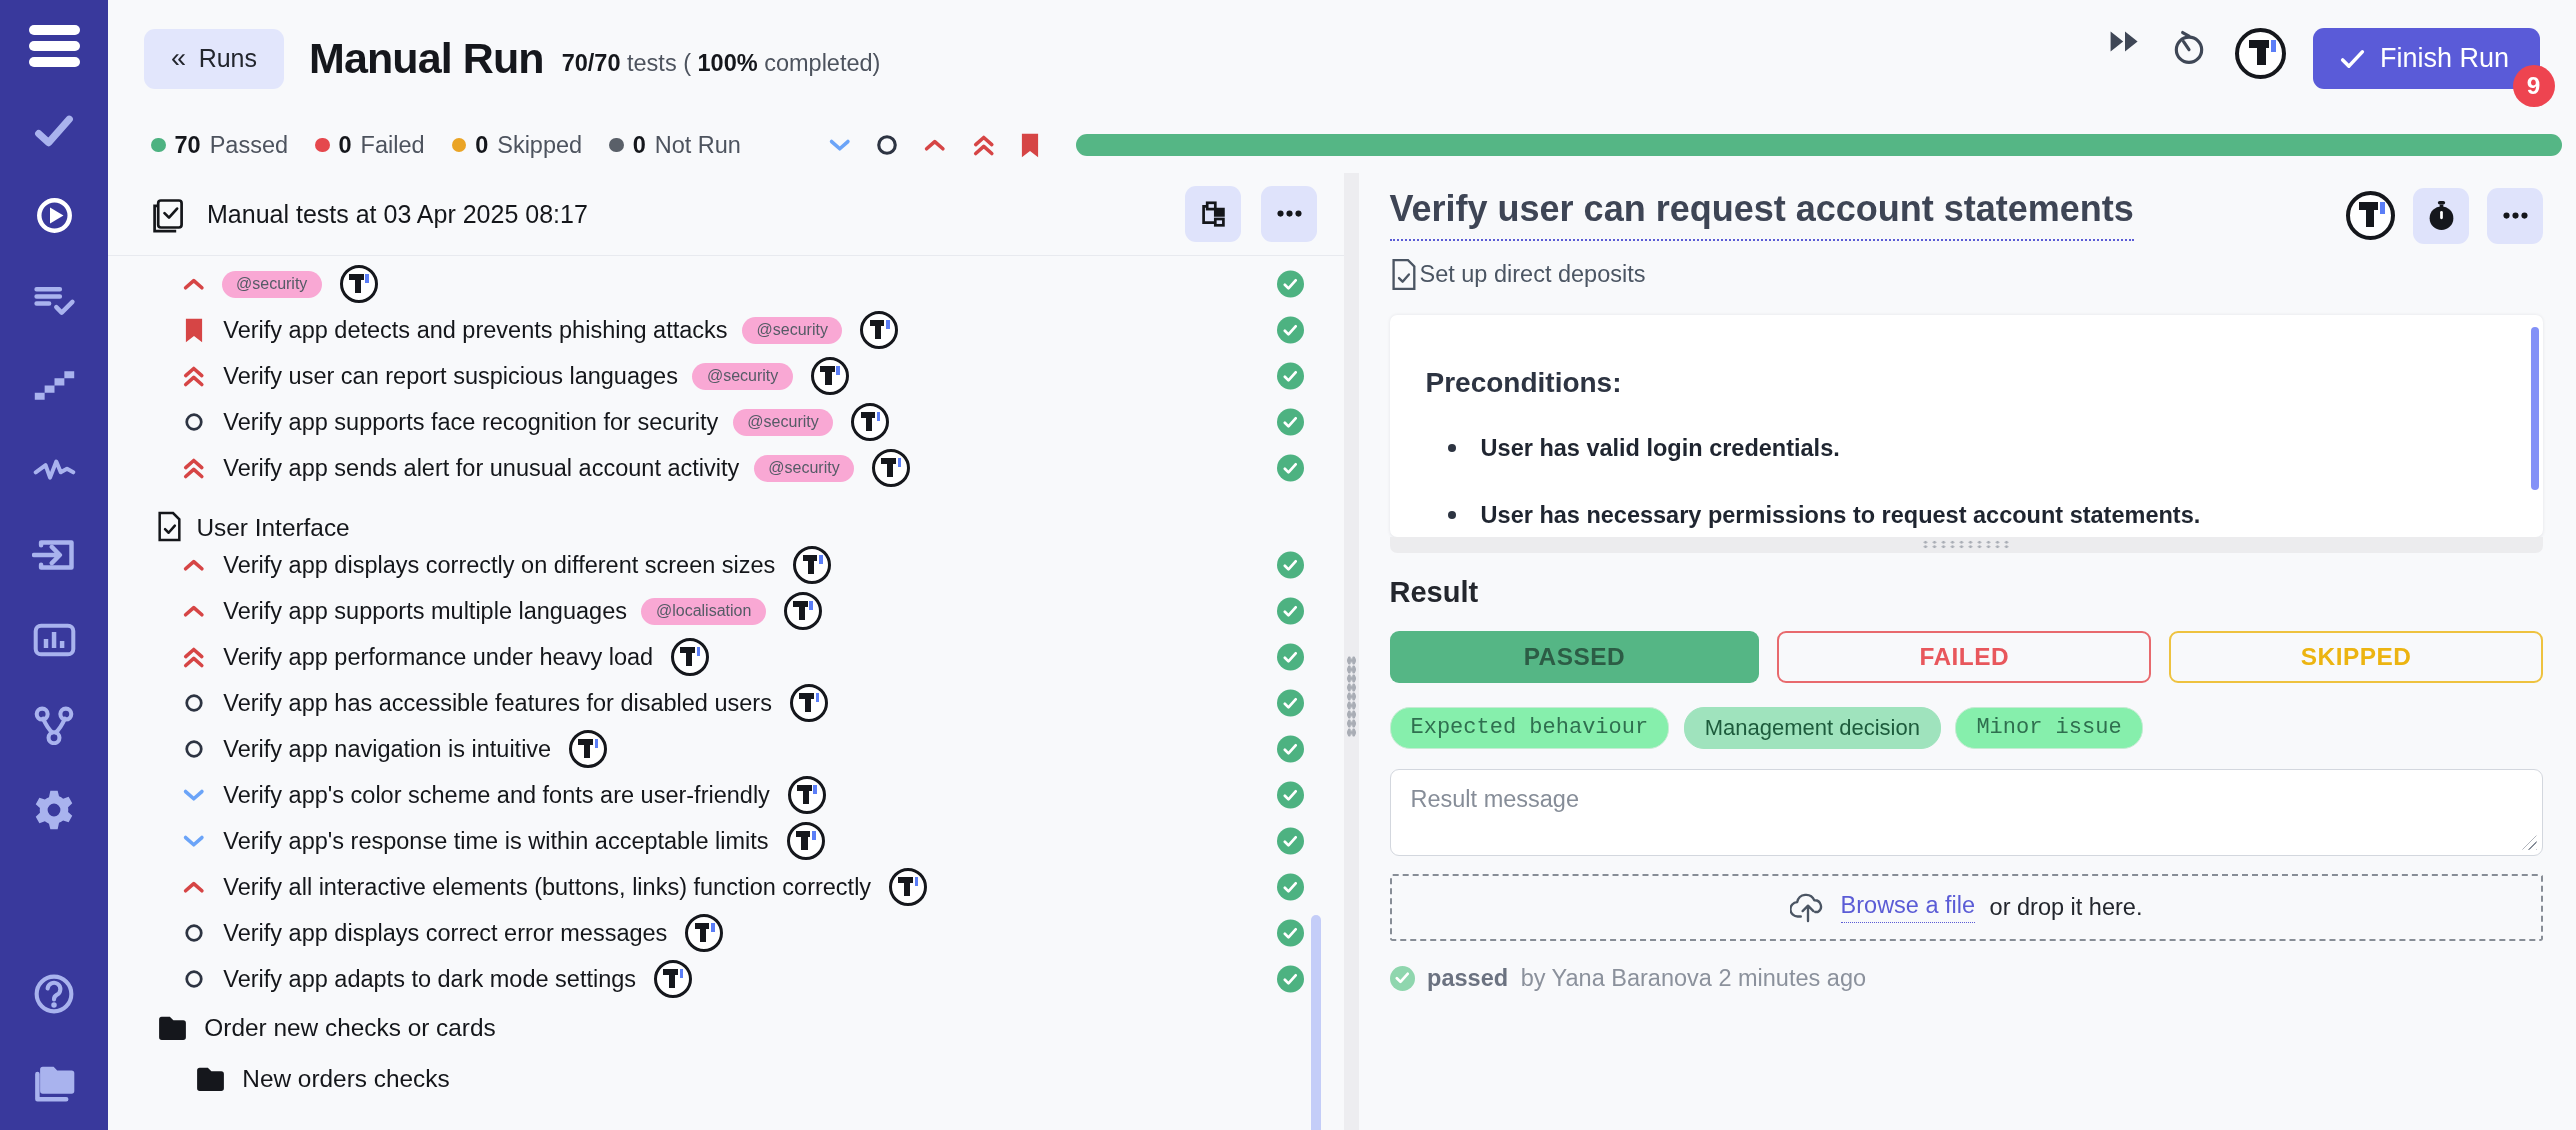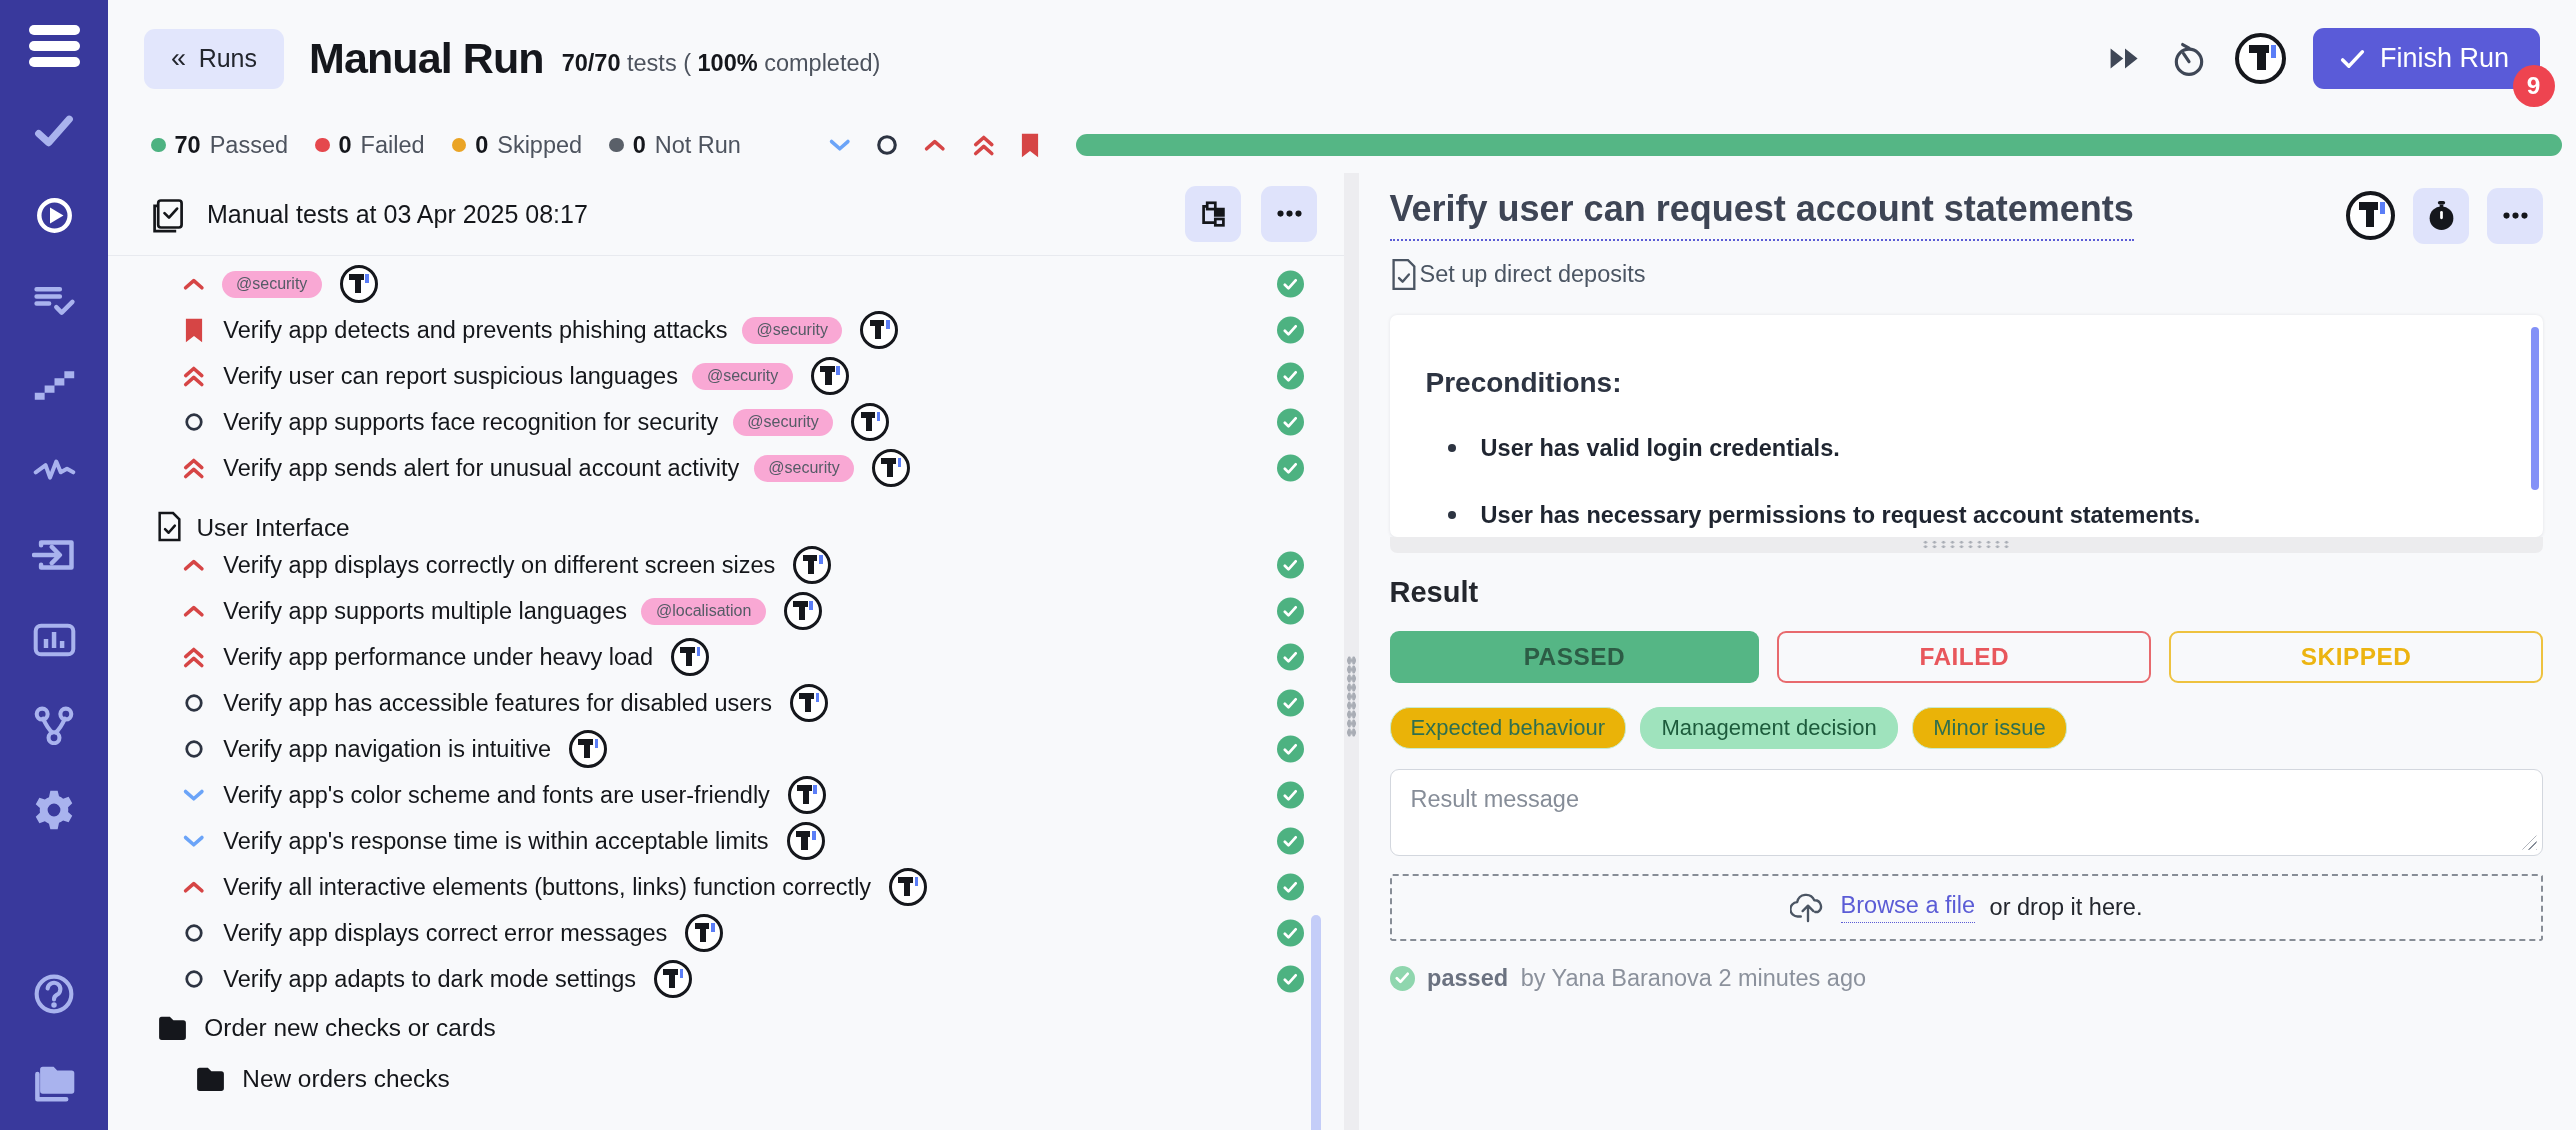"Finish Run" .header-right { align-items: center -> flex-start }
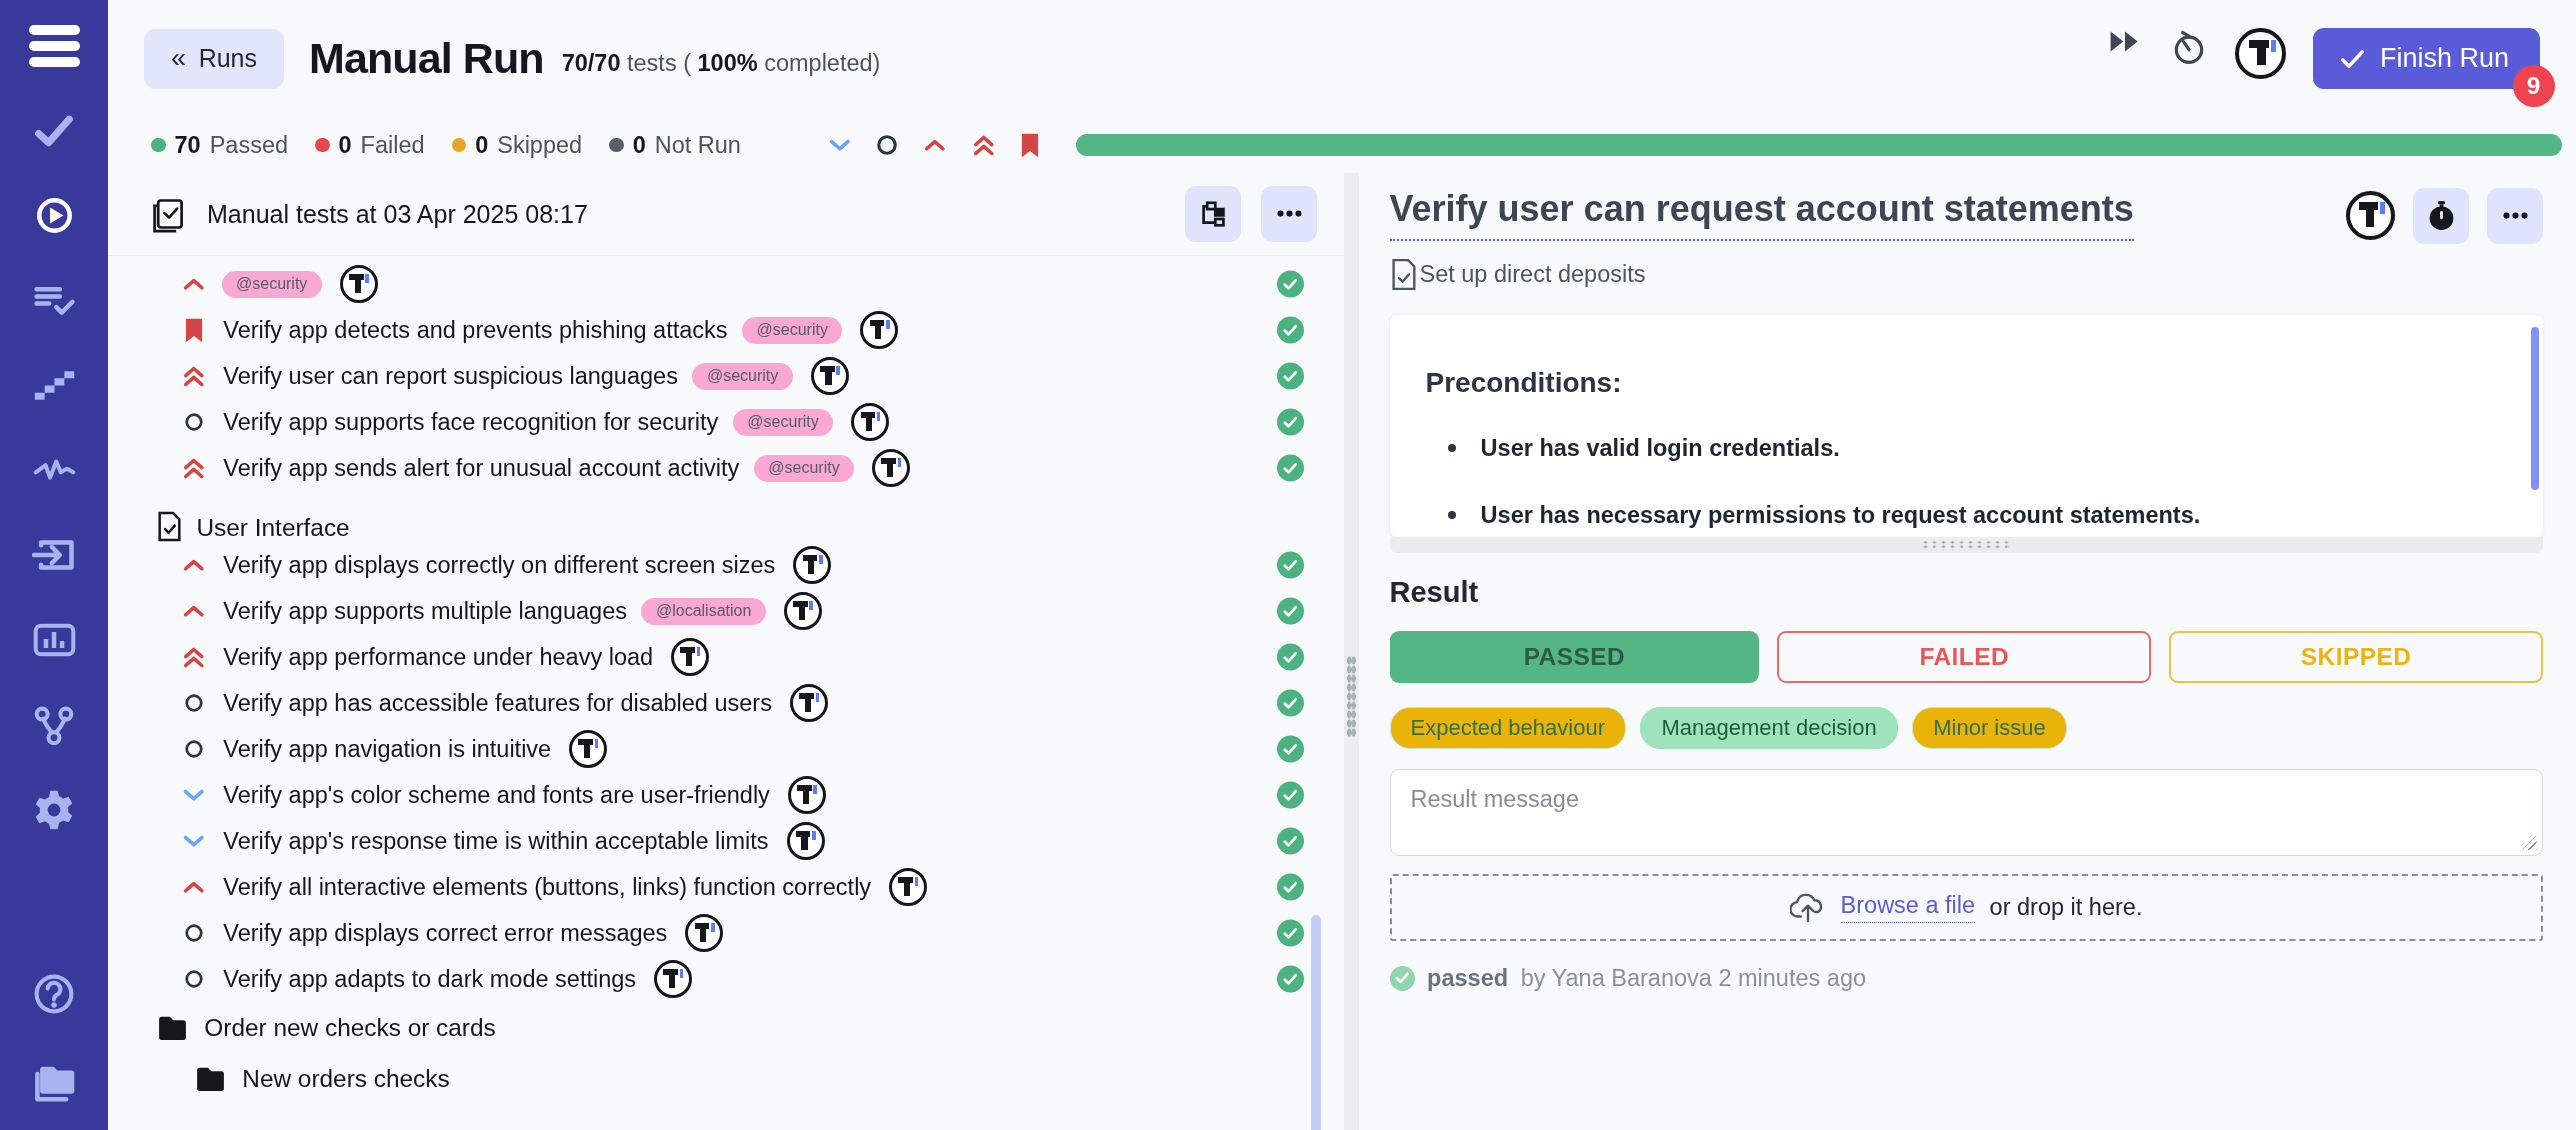"Expected behaviour" .rtag.plain { background: #eab308 -> #86efac; font-family: none -> Liberation Mono, monospace }
